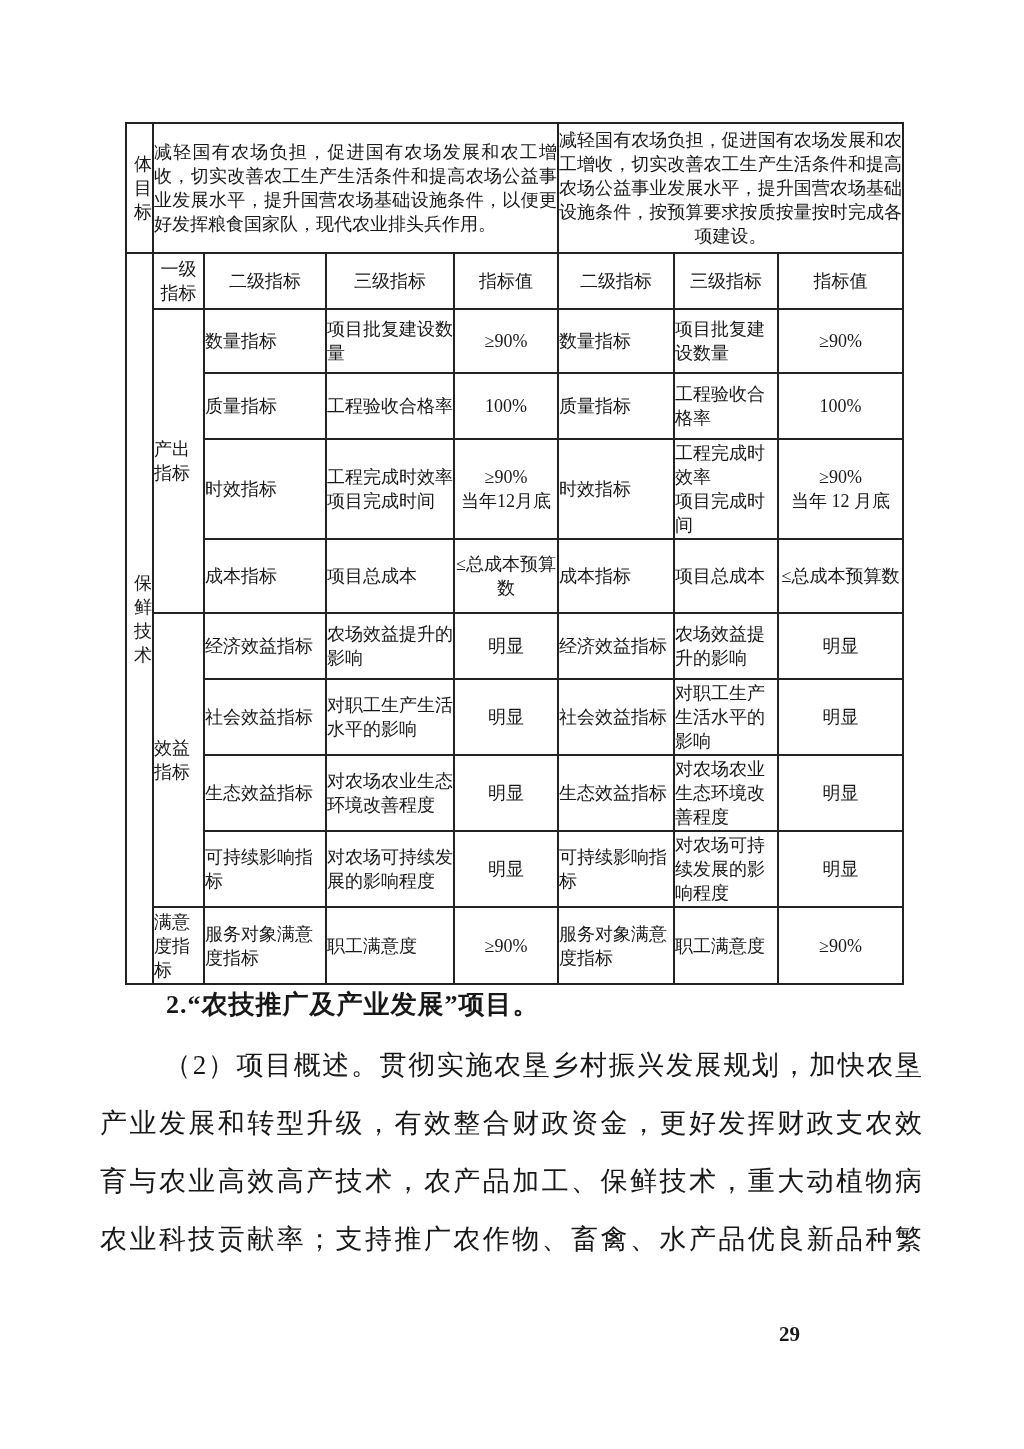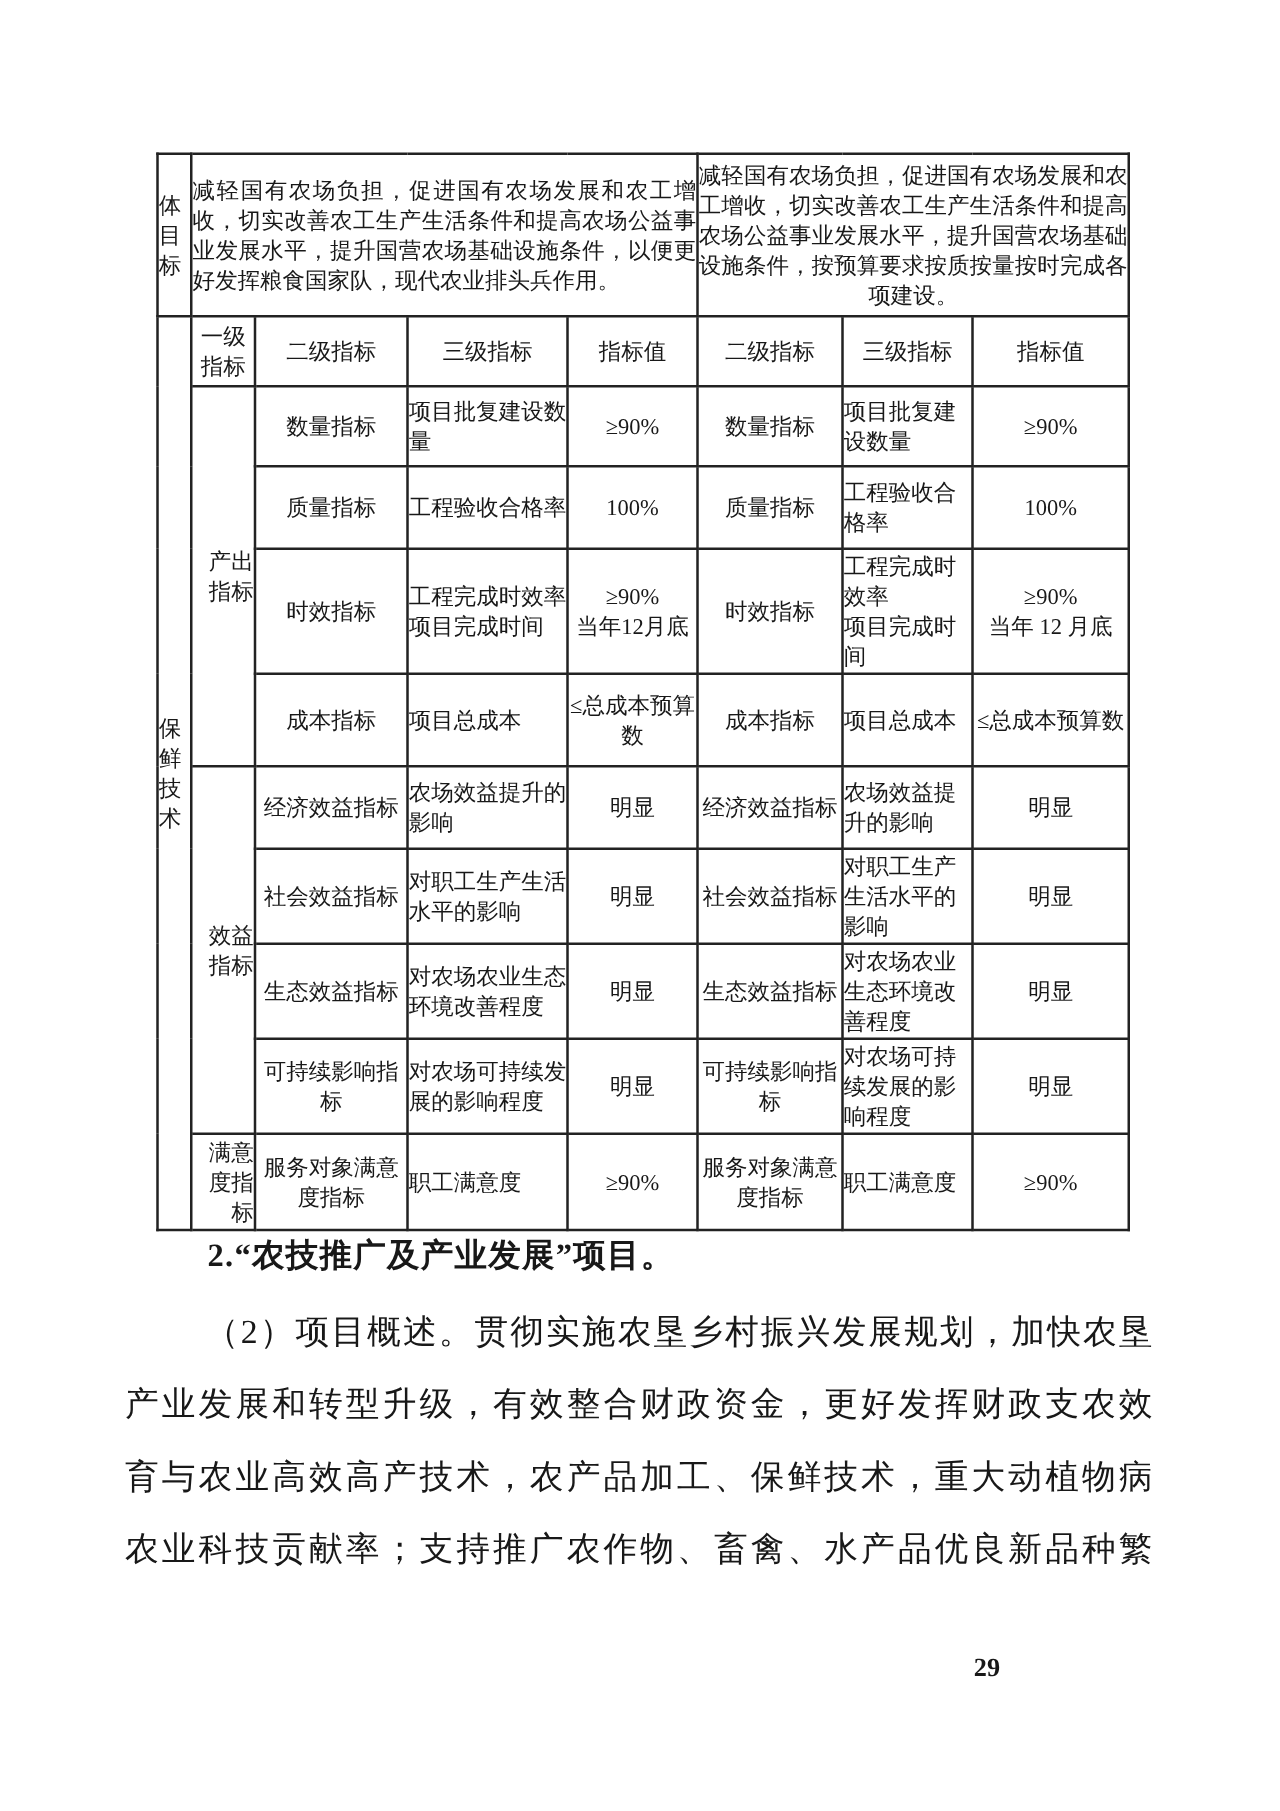"体目标" td.vlab { text-align: left -> right }
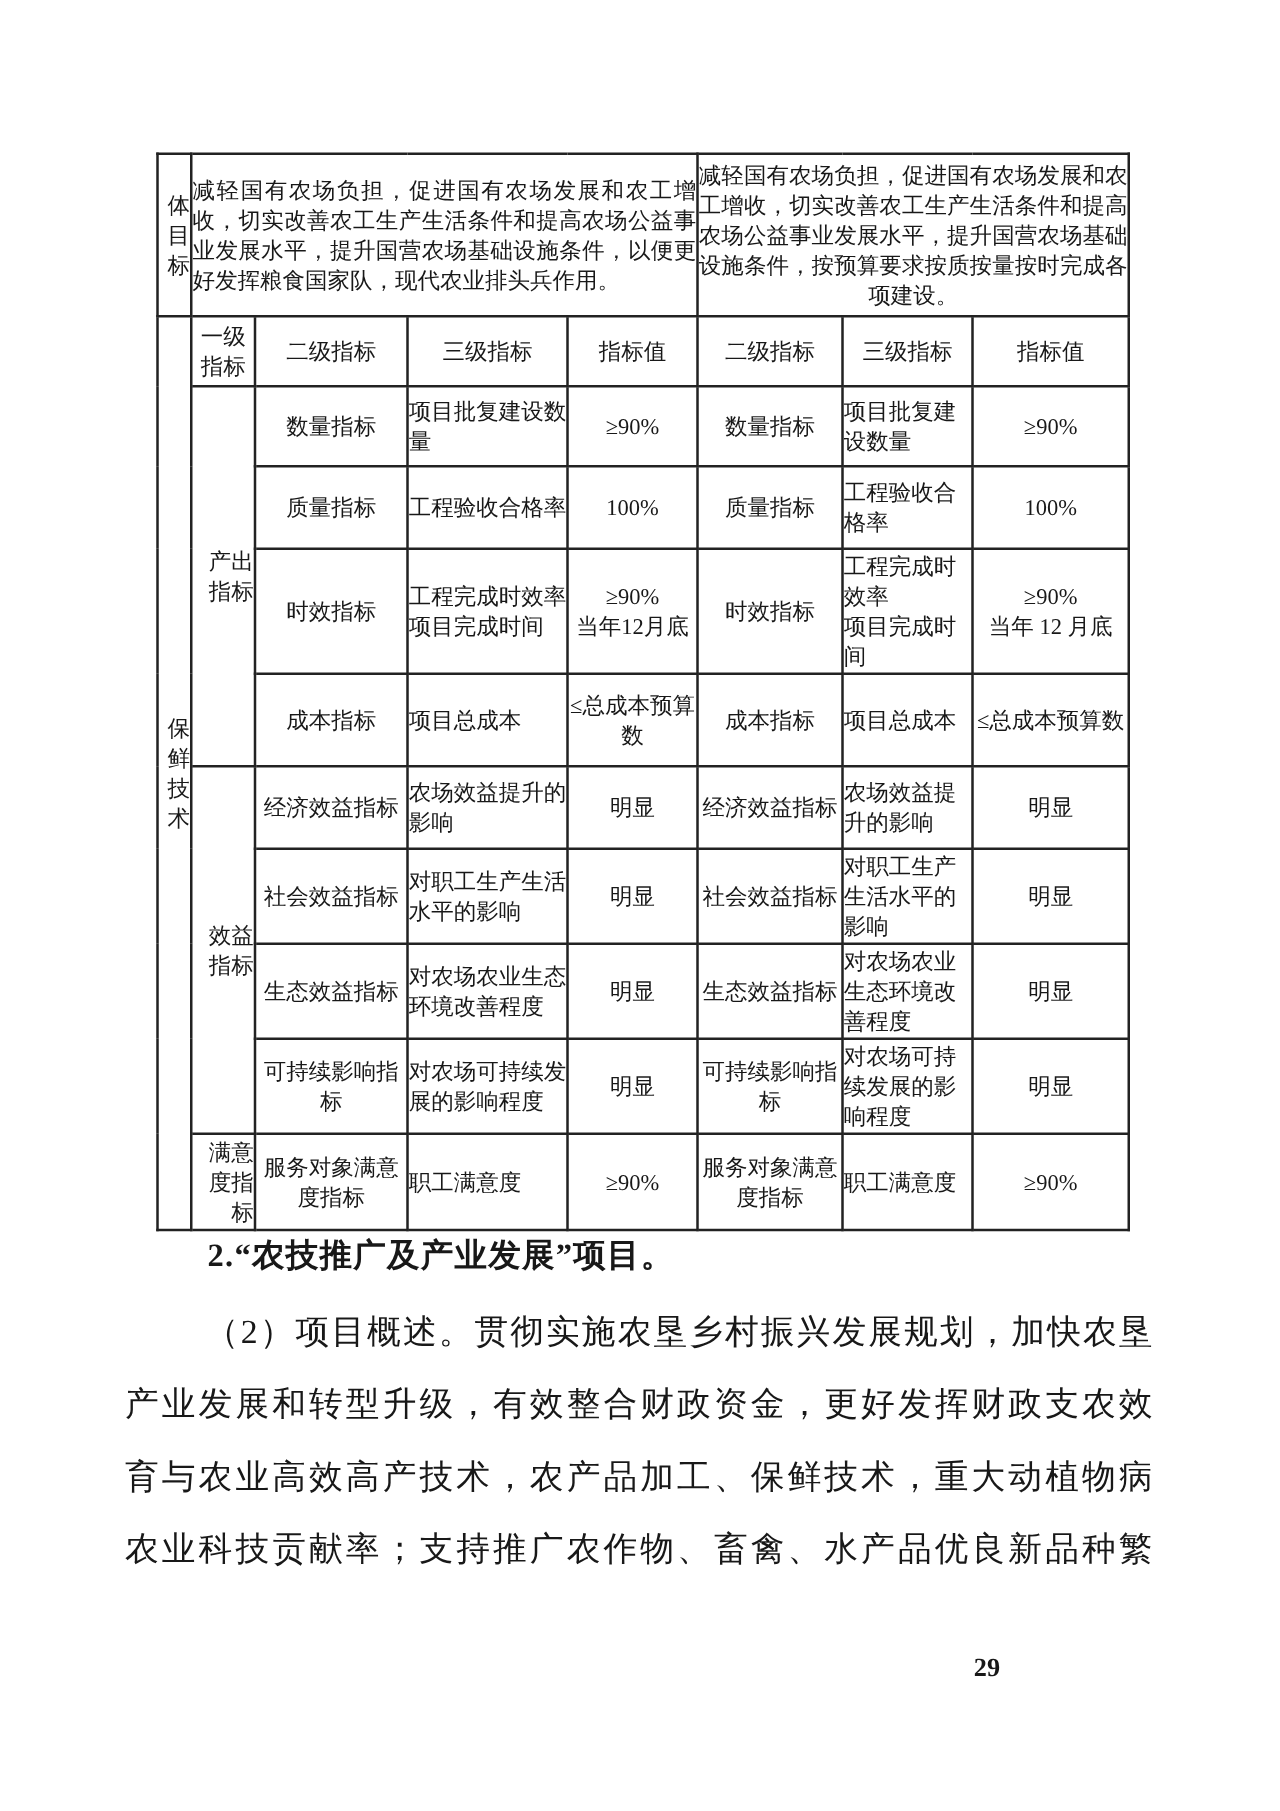"数量指标" td.l2 { text-align: center -> left }
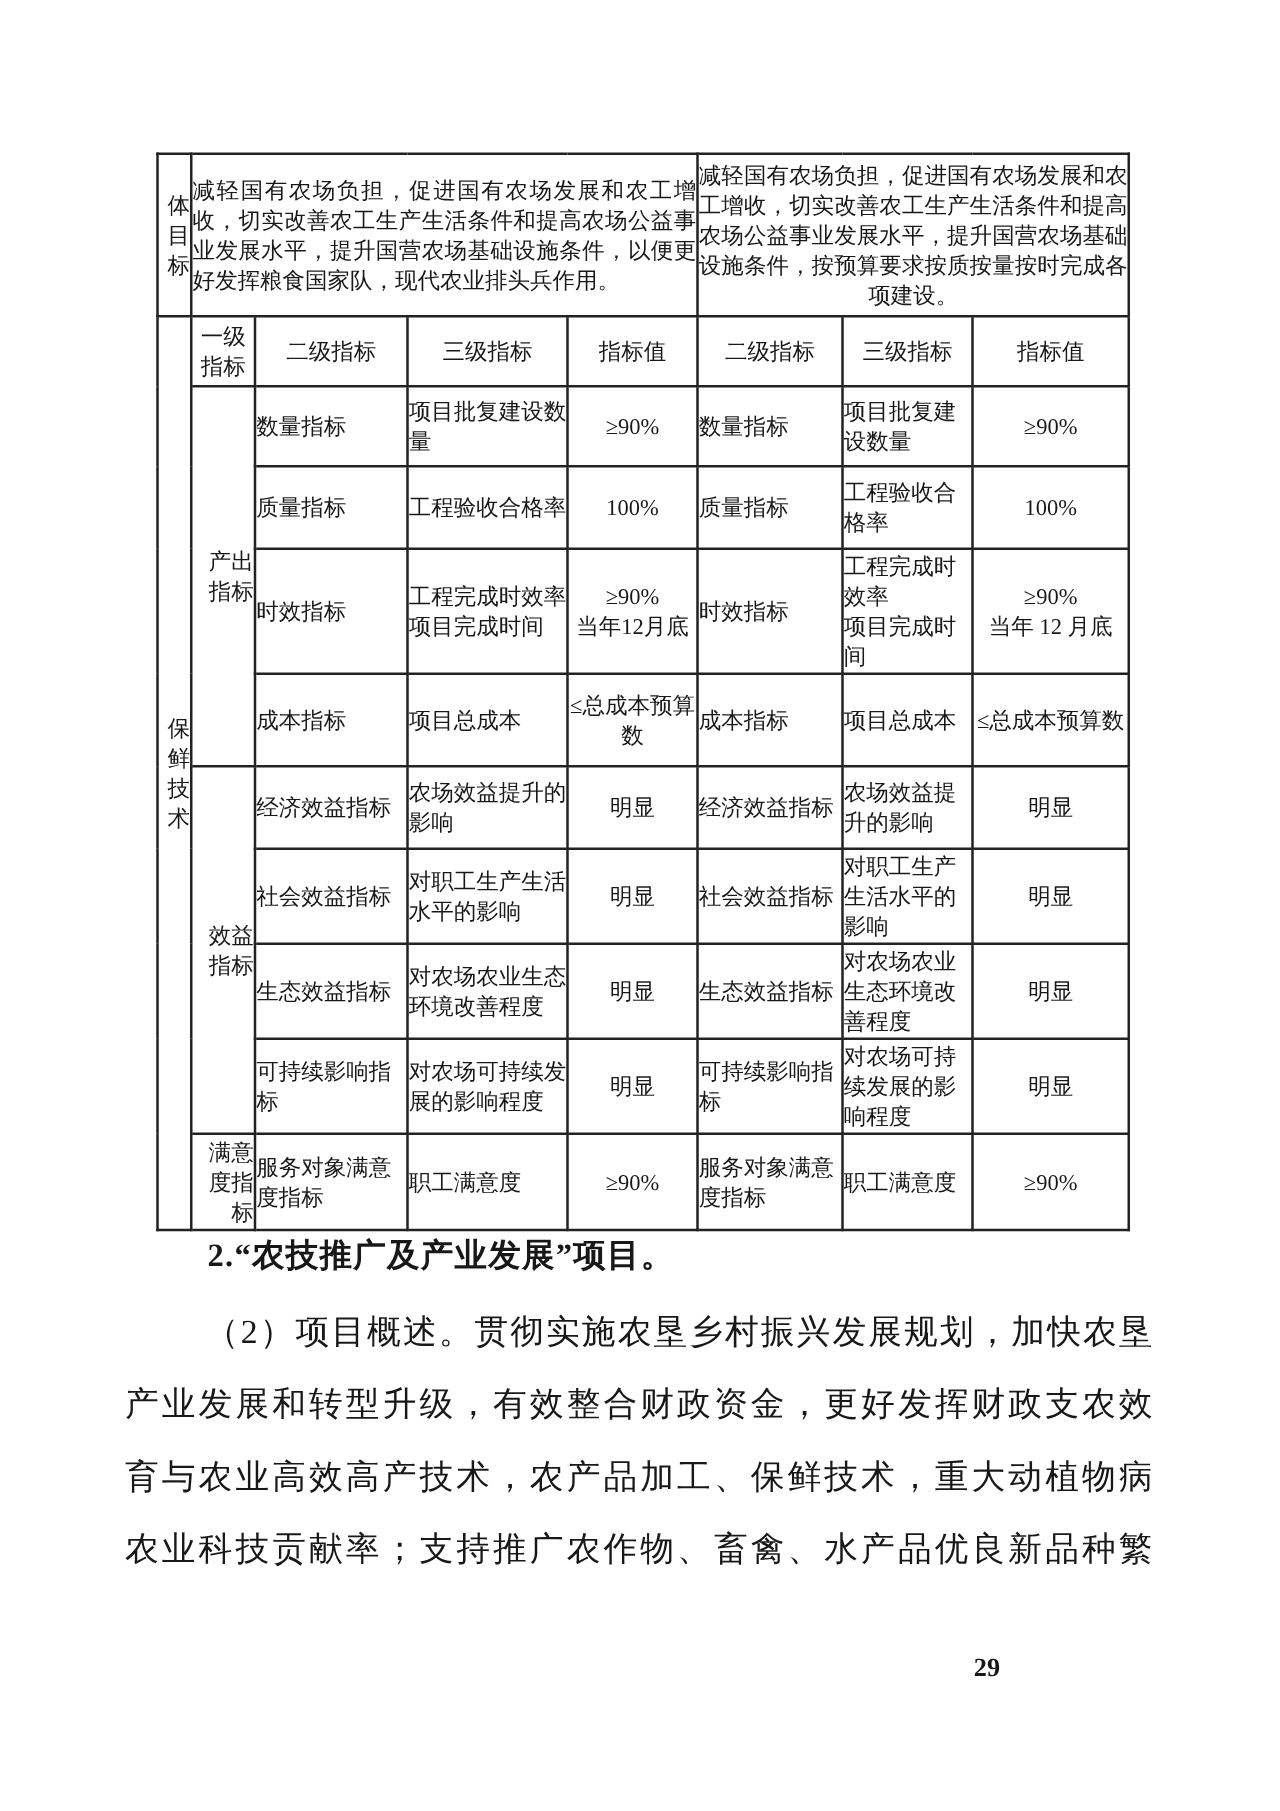"产出指标" td.grp { text-align: right -> left }
